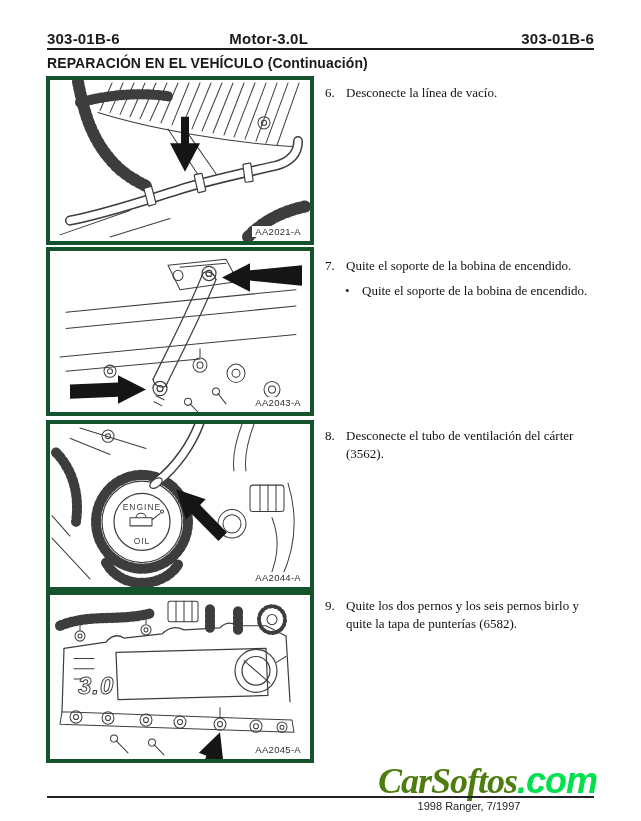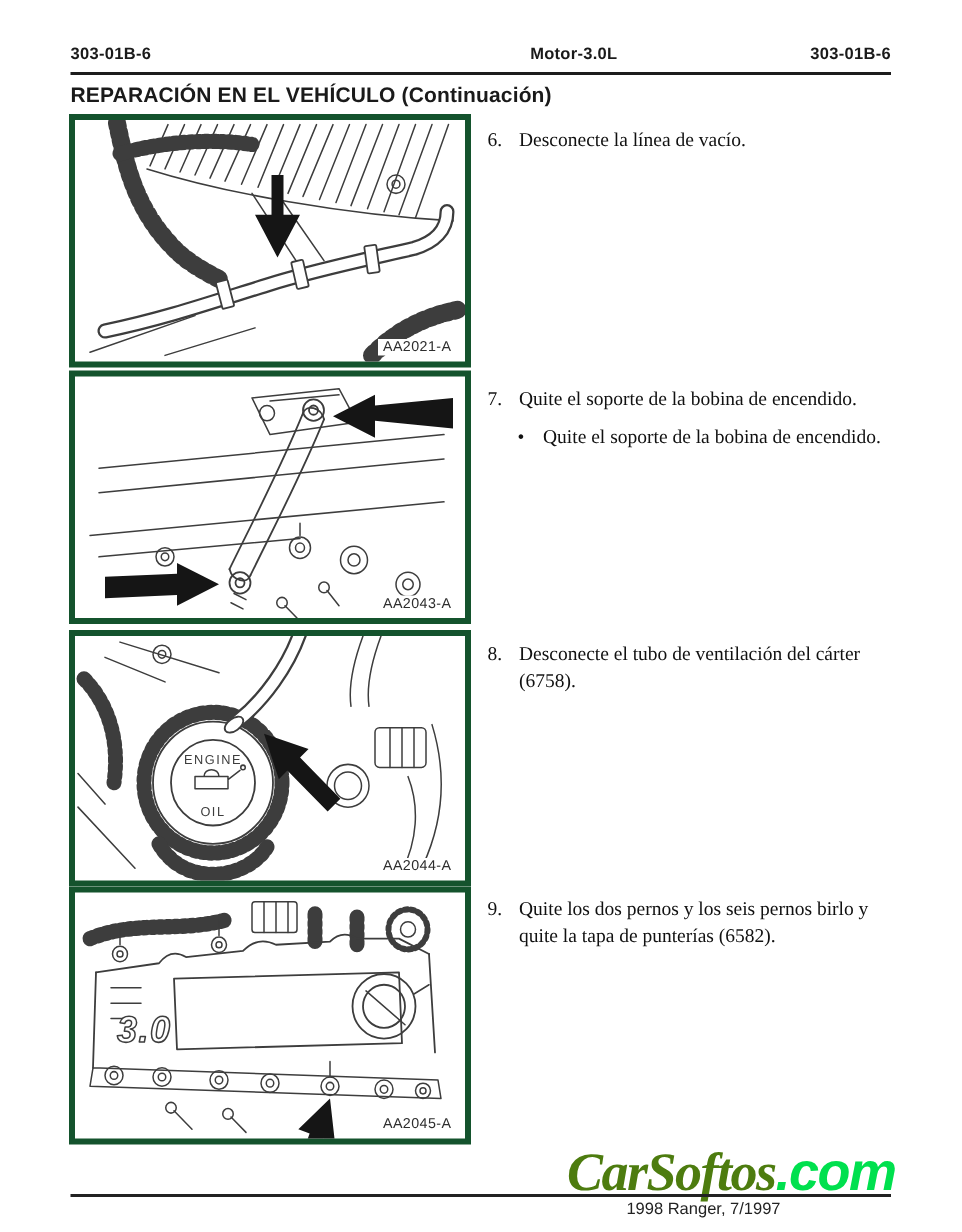"303-01B-6" .hdr { font-size: 11px -> 15px }
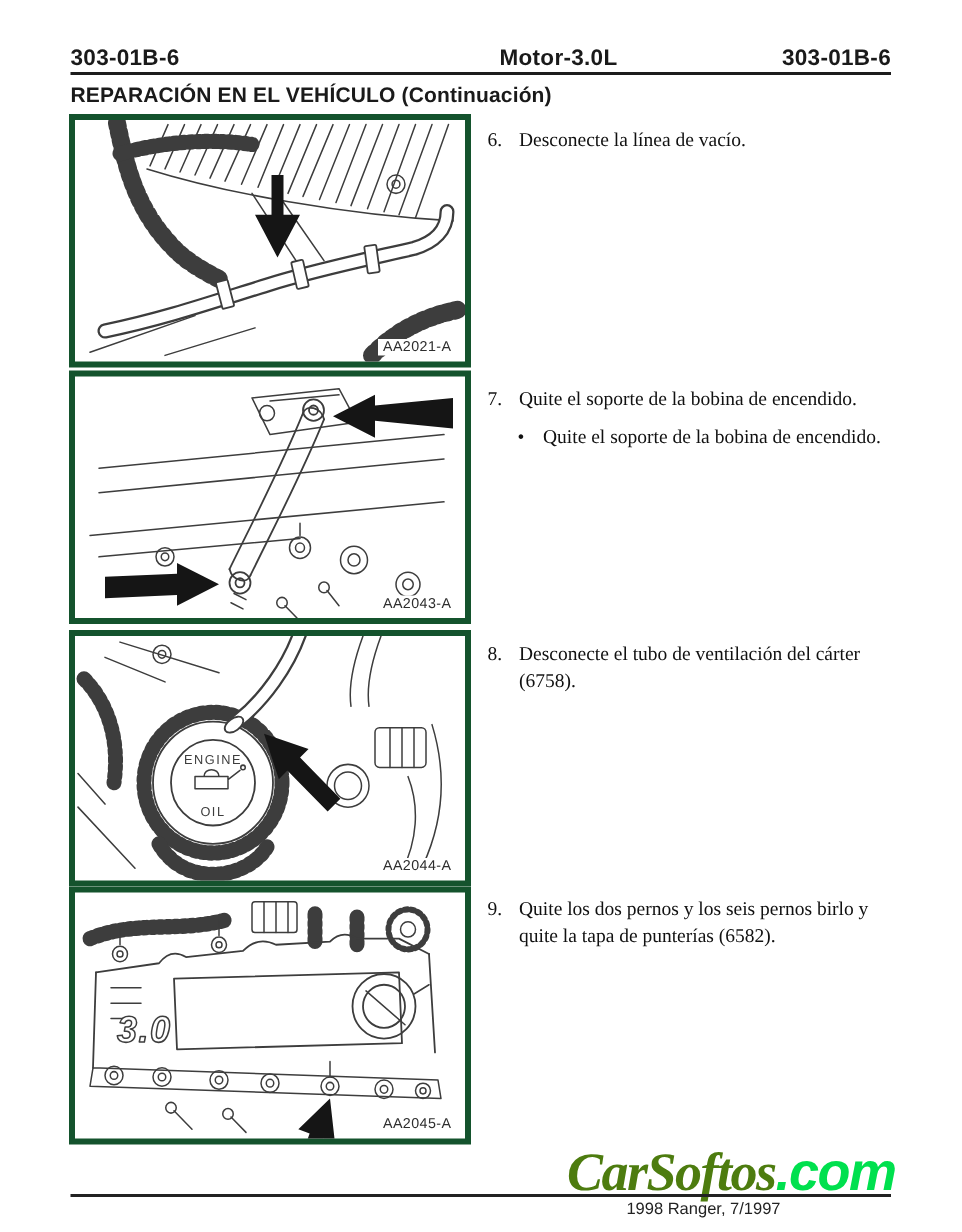"Motor-3.0L" .hdr .c { text-align: right -> left }
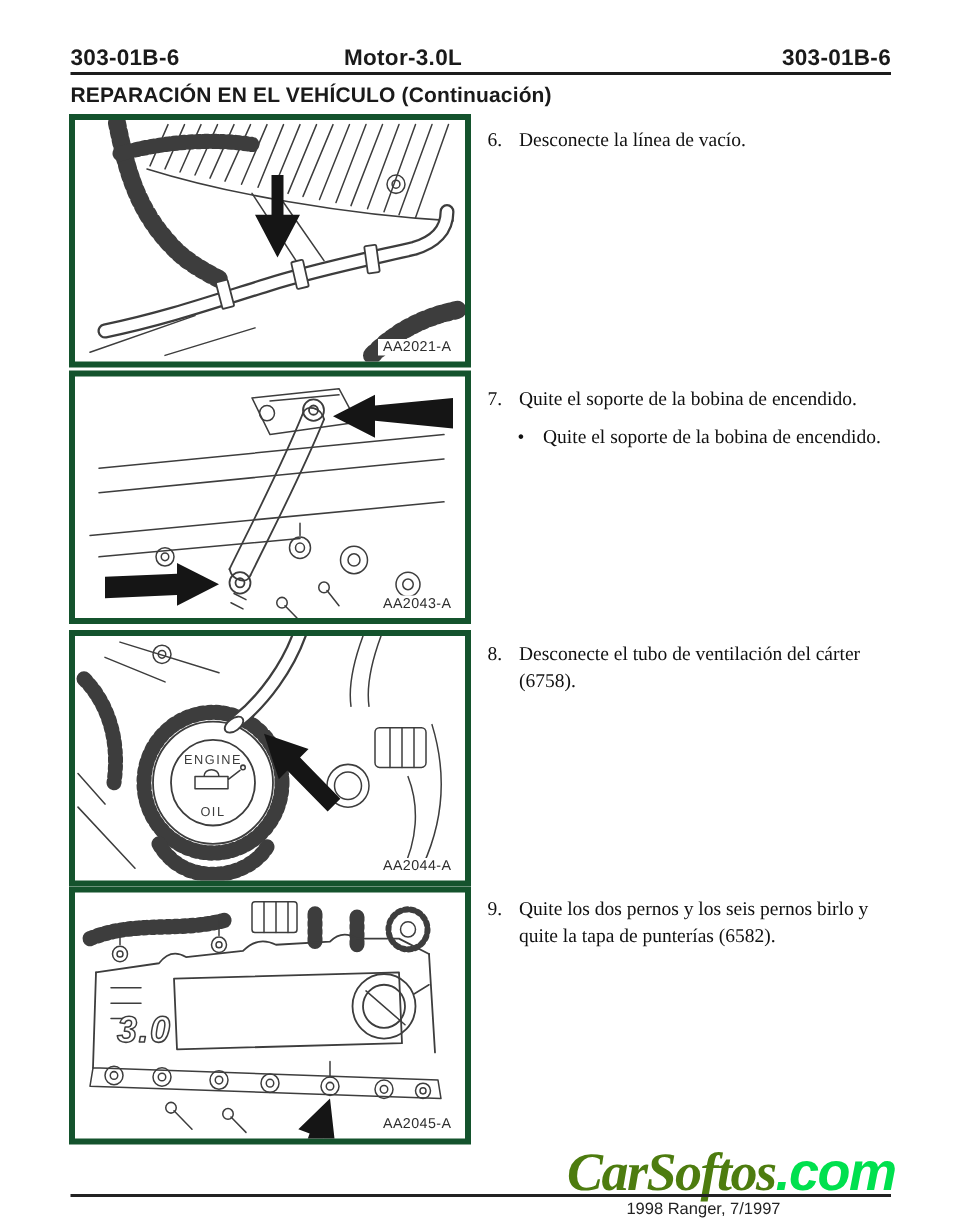"Desconecte el tubo de ventilación" div.txt { text: 6758 -> 3562 }
